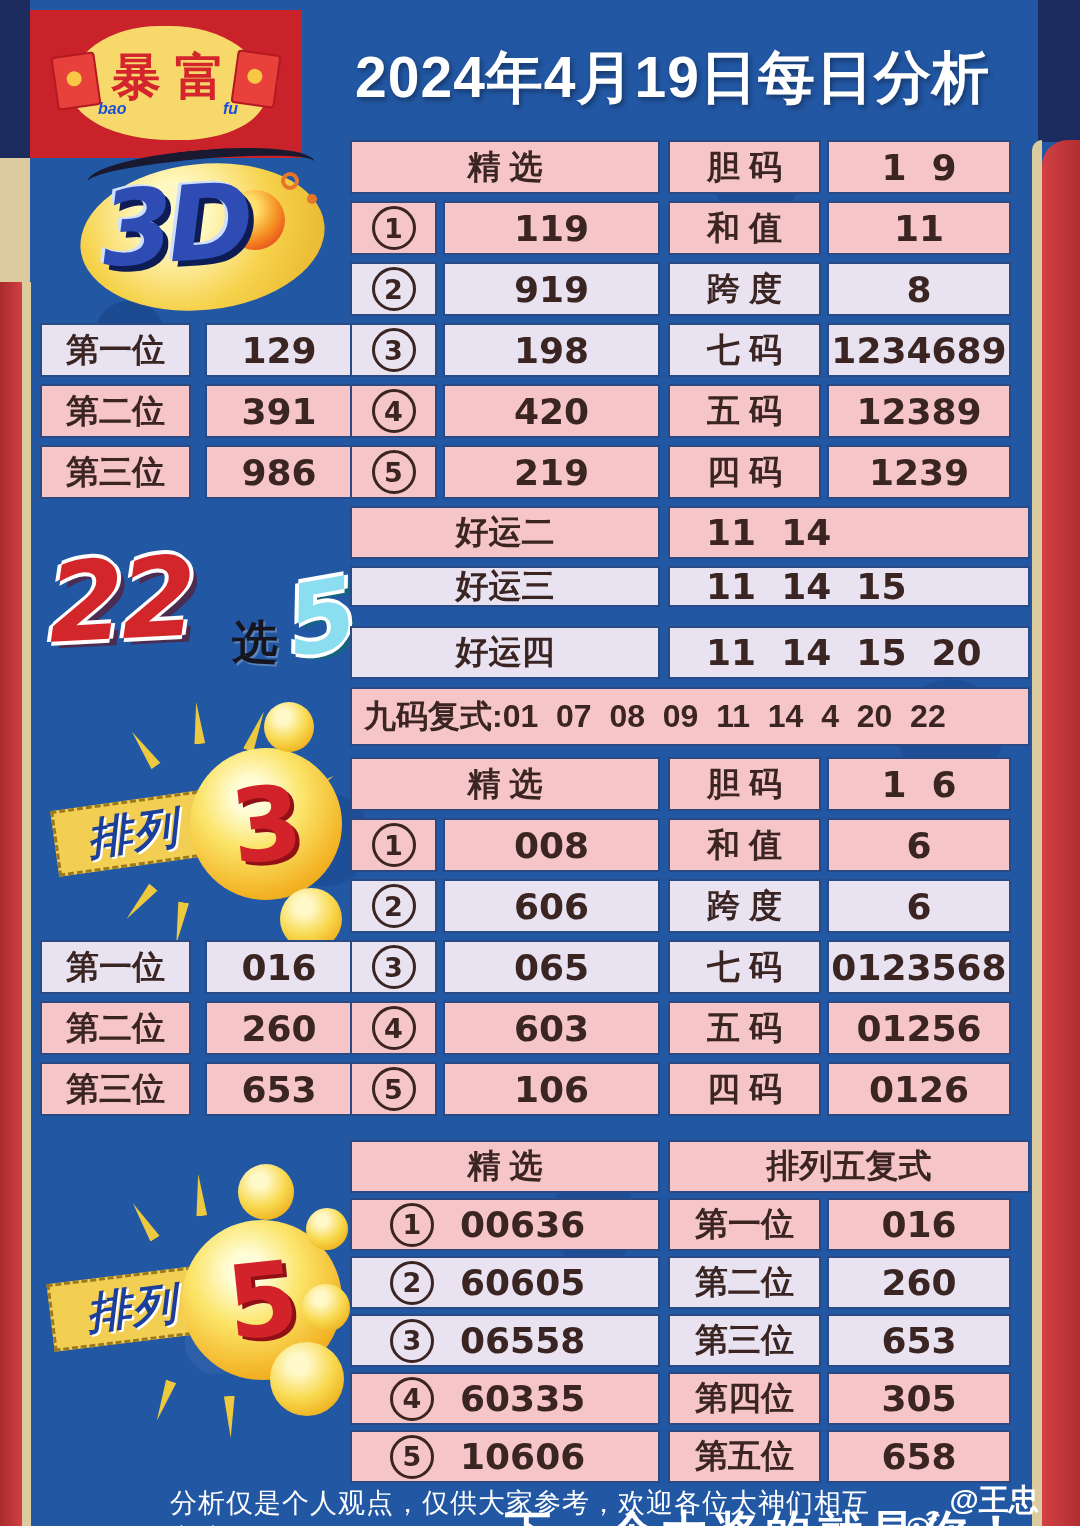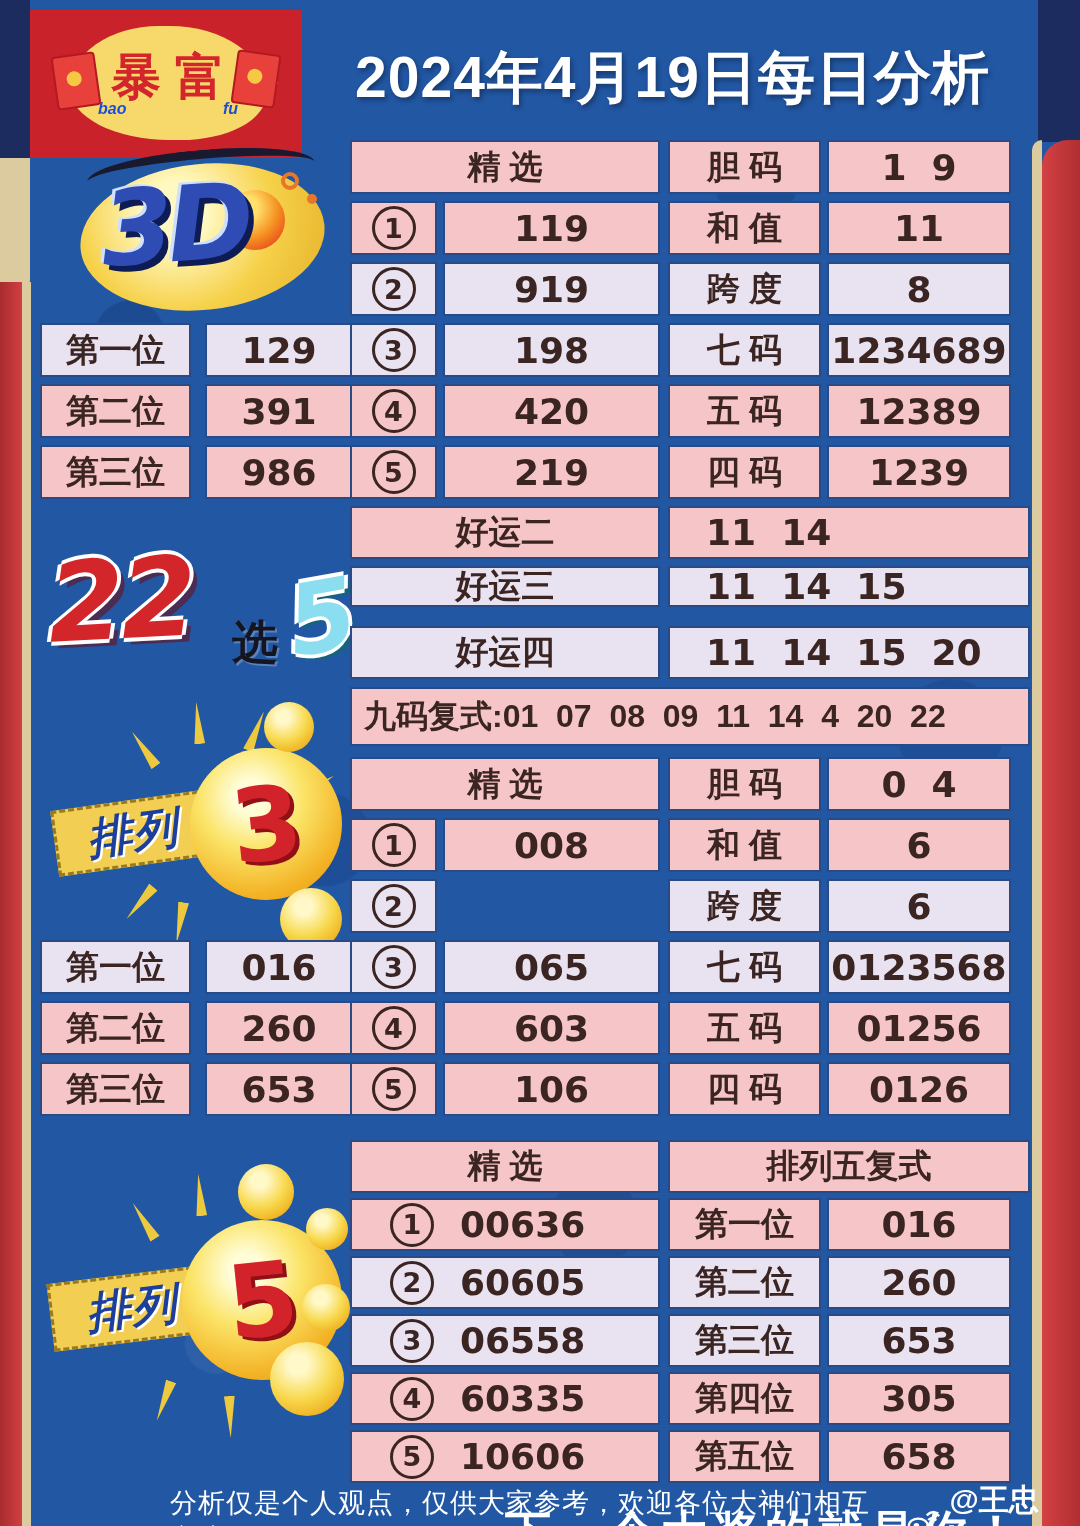"0 4" div.cell { text: 0  4 -> 1  6 }
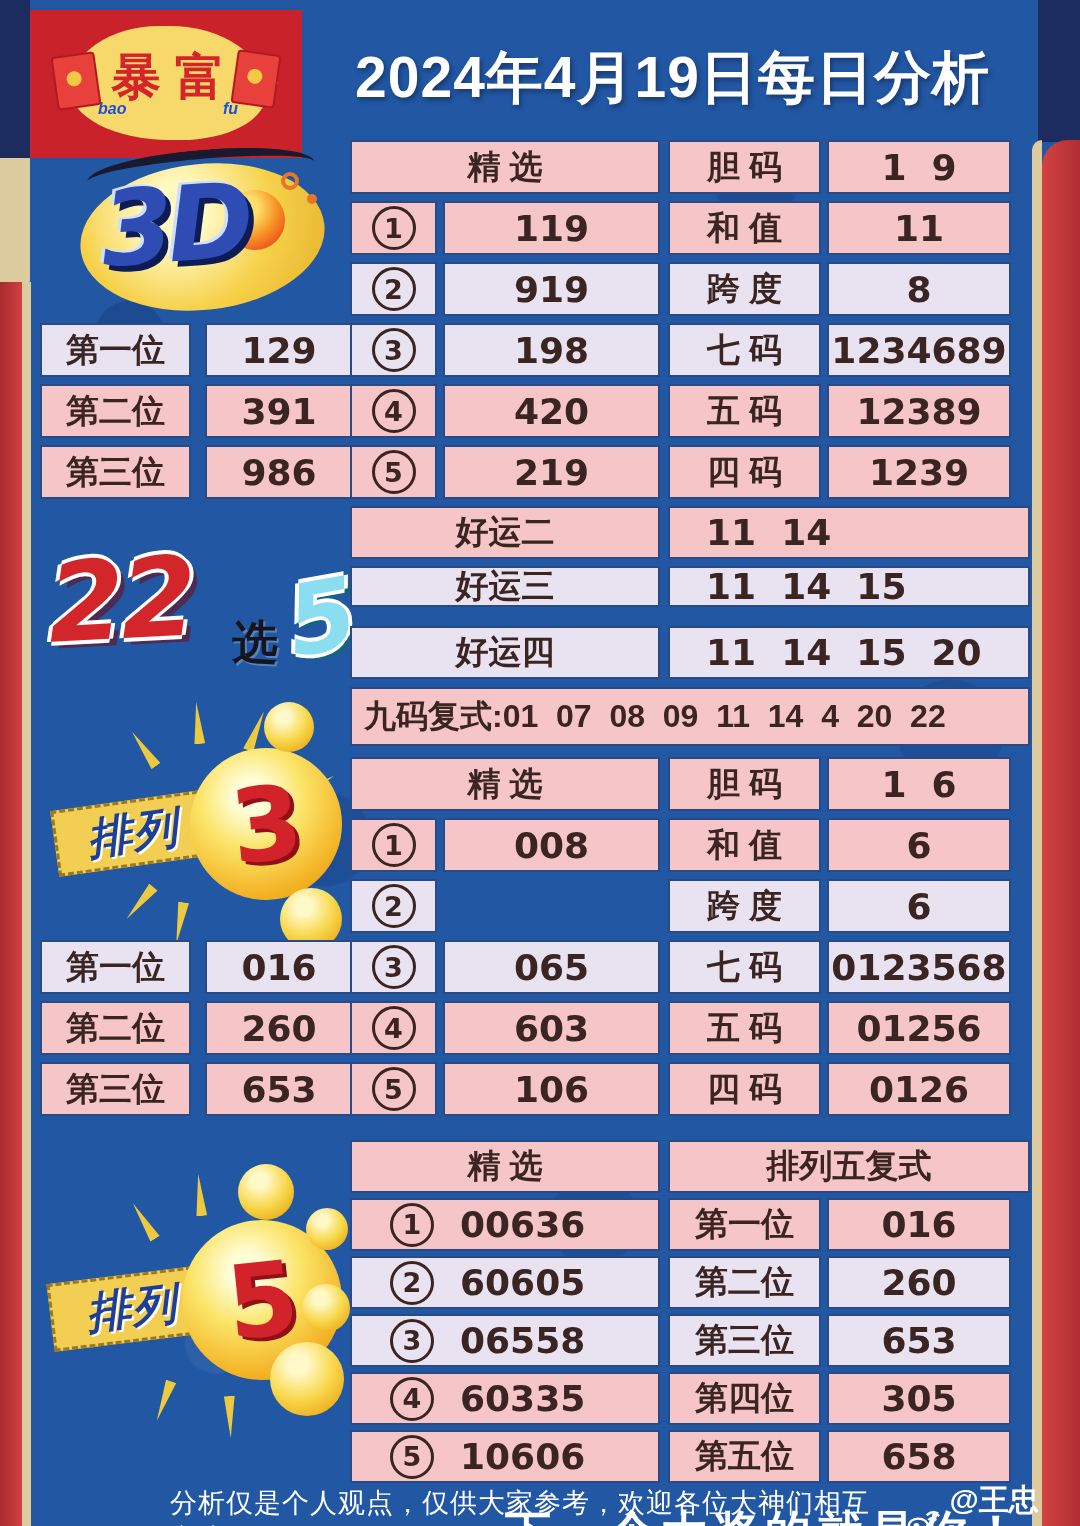"606" div.cell { html: none -> <div>606</div> }
